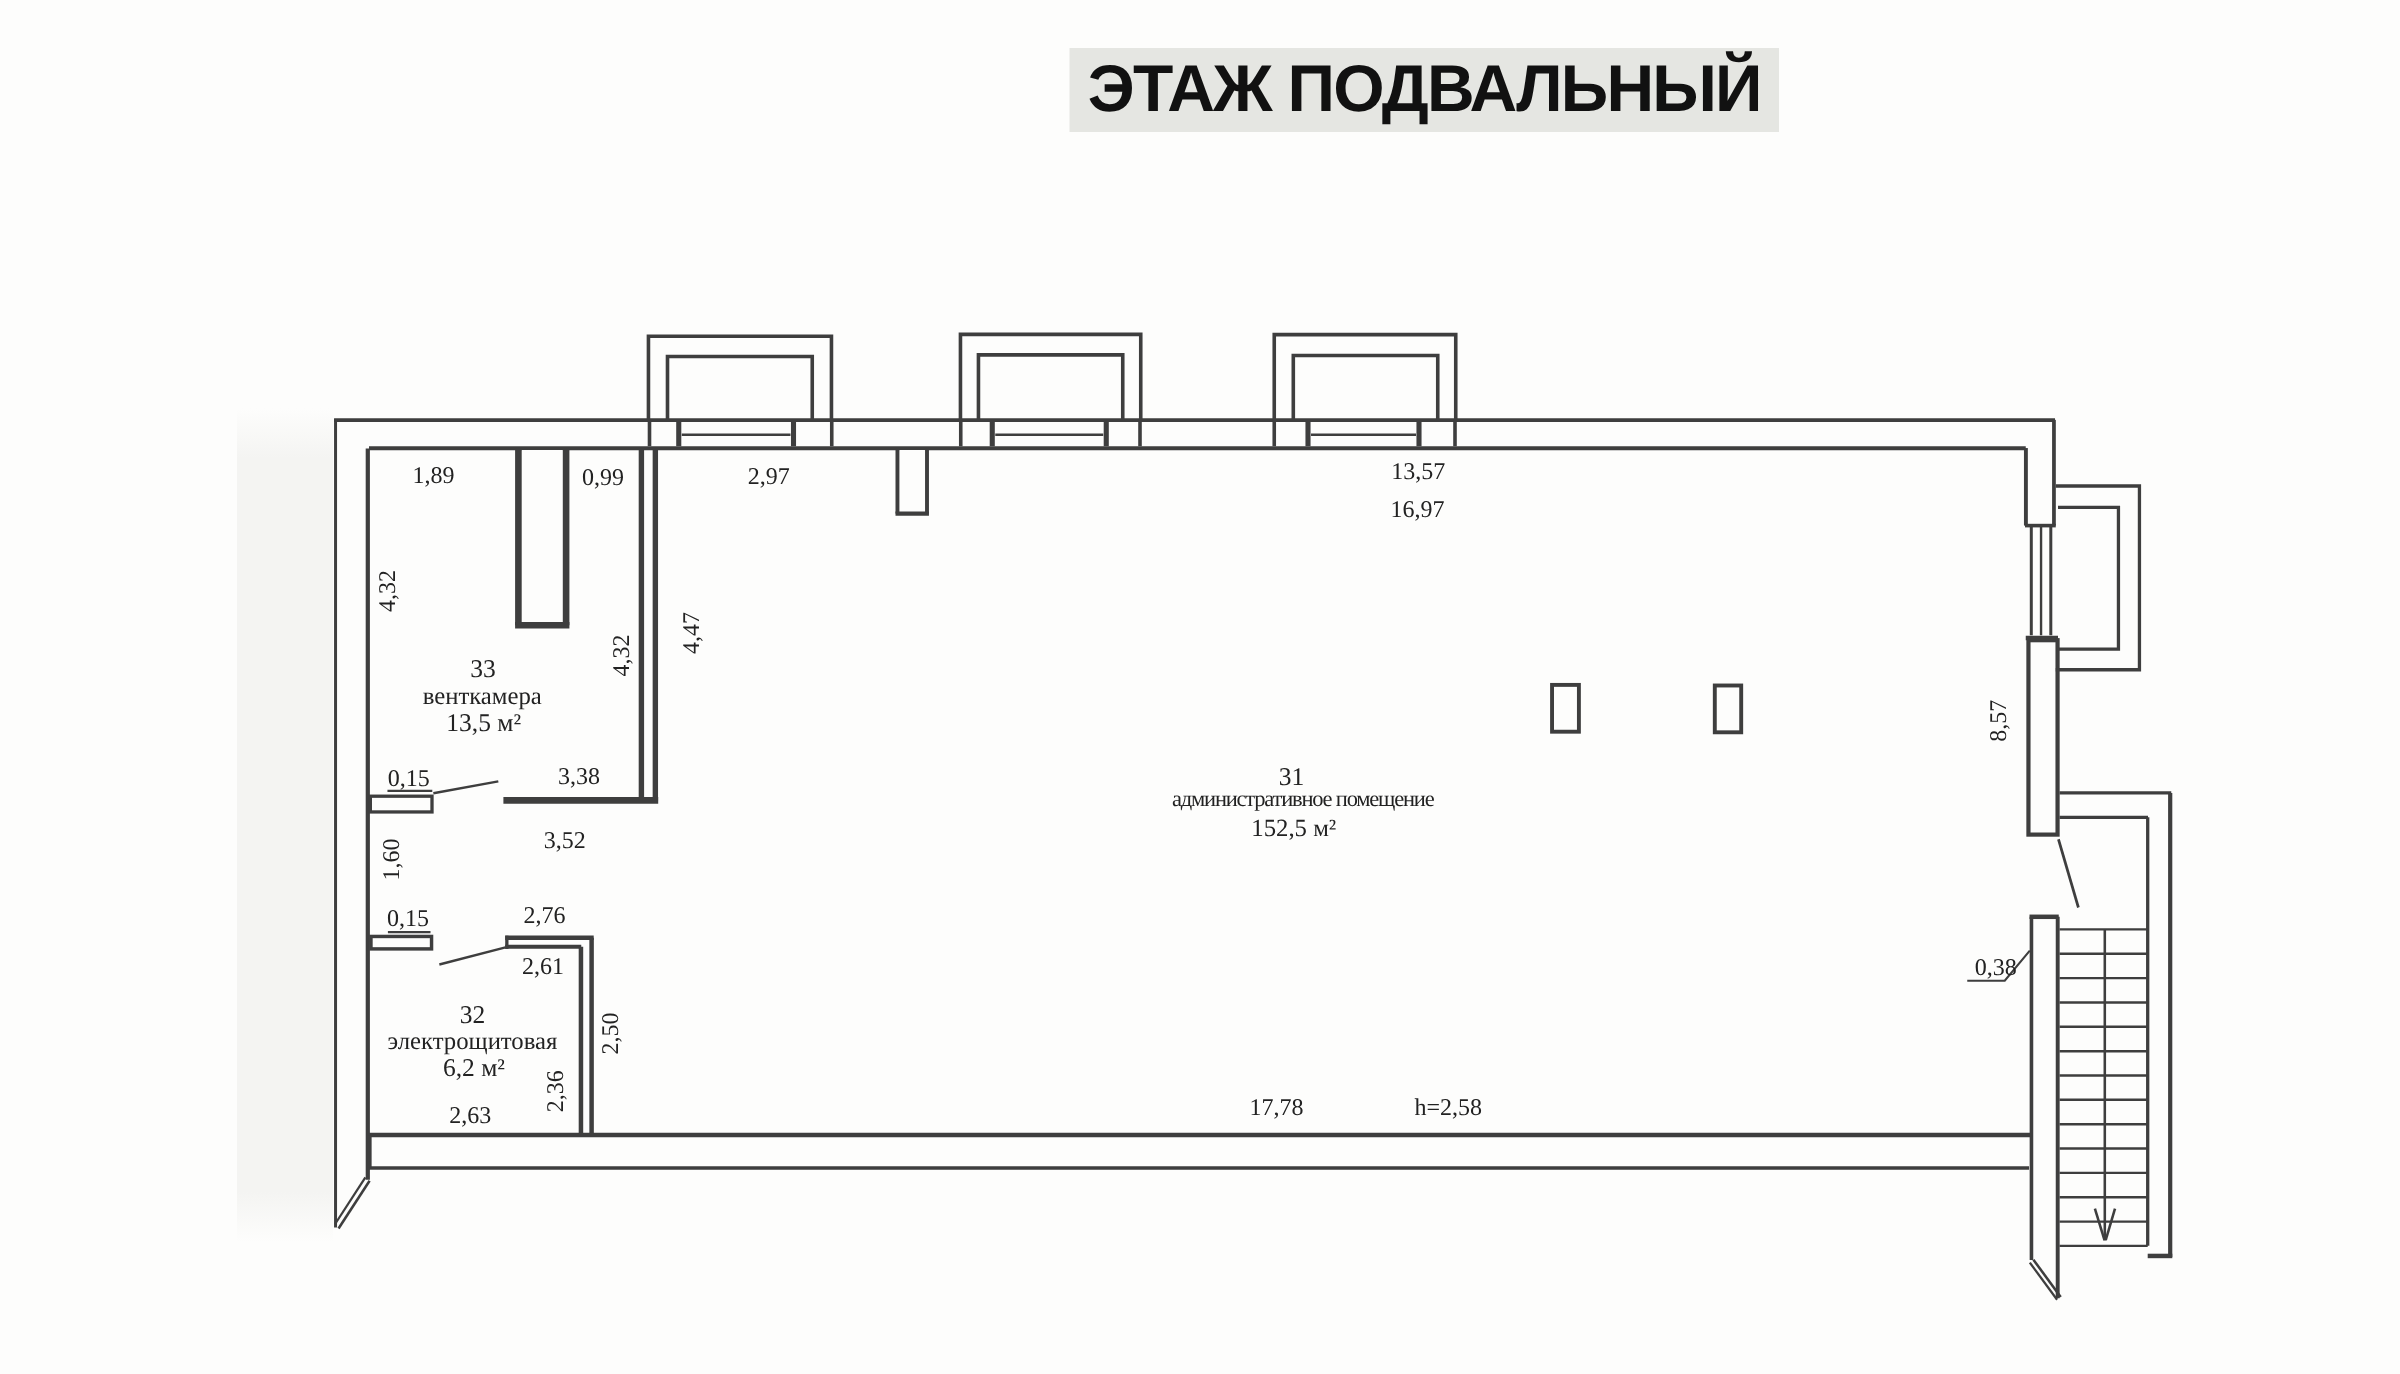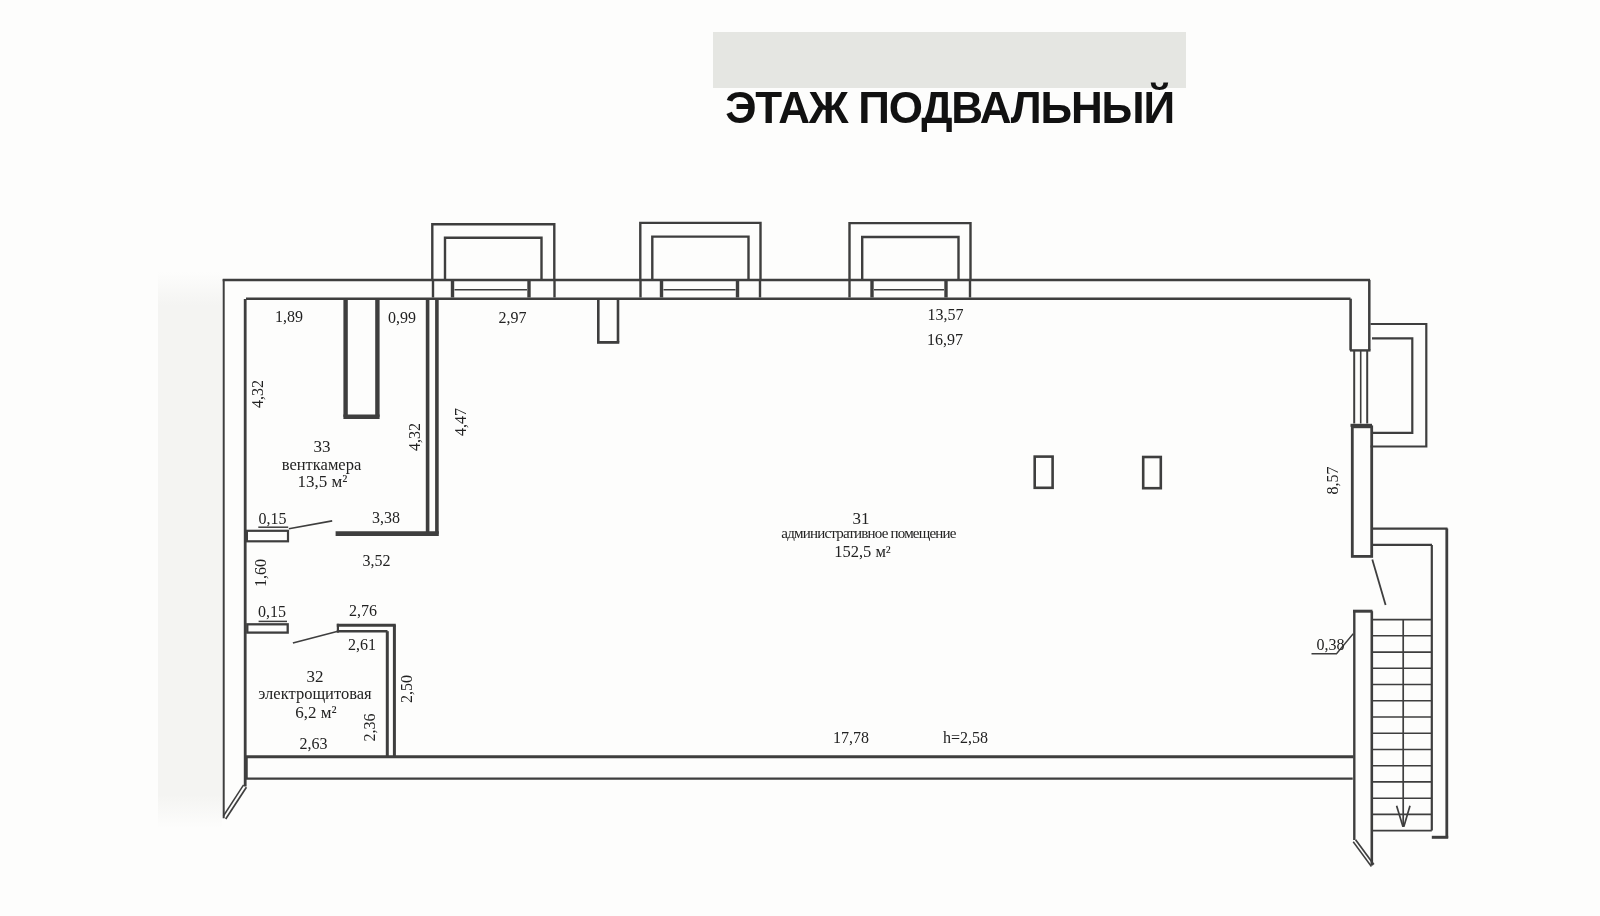"ЭТАЖ ПОДВАЛЬНЫЙ" .badge span { margin-top: 48px -> none }
